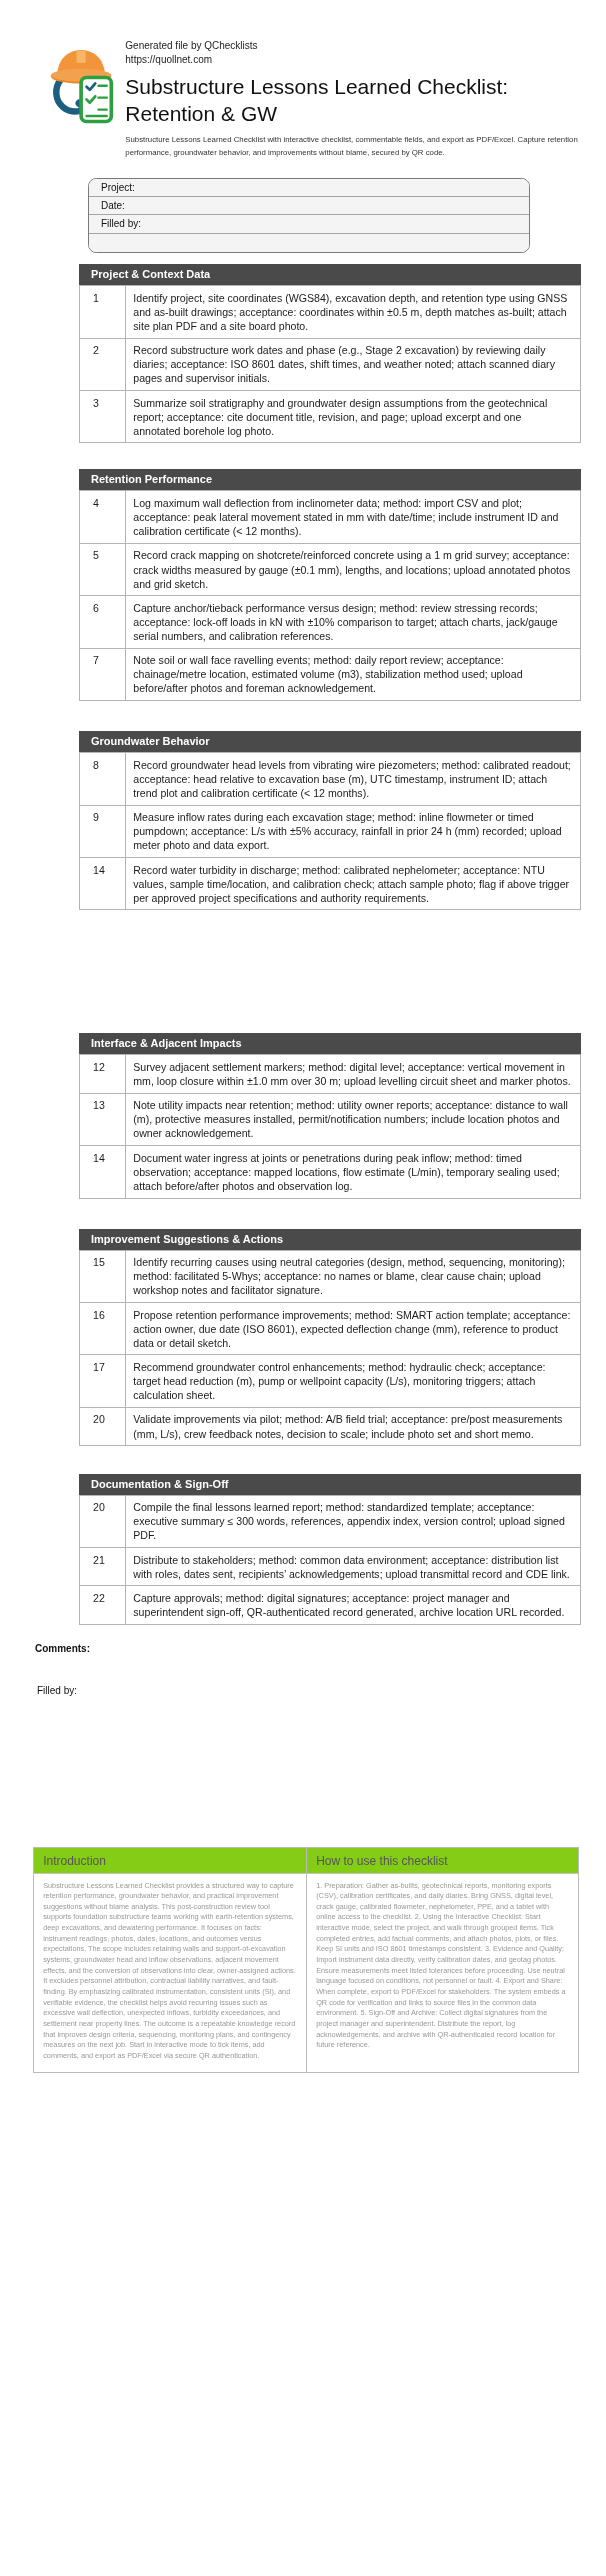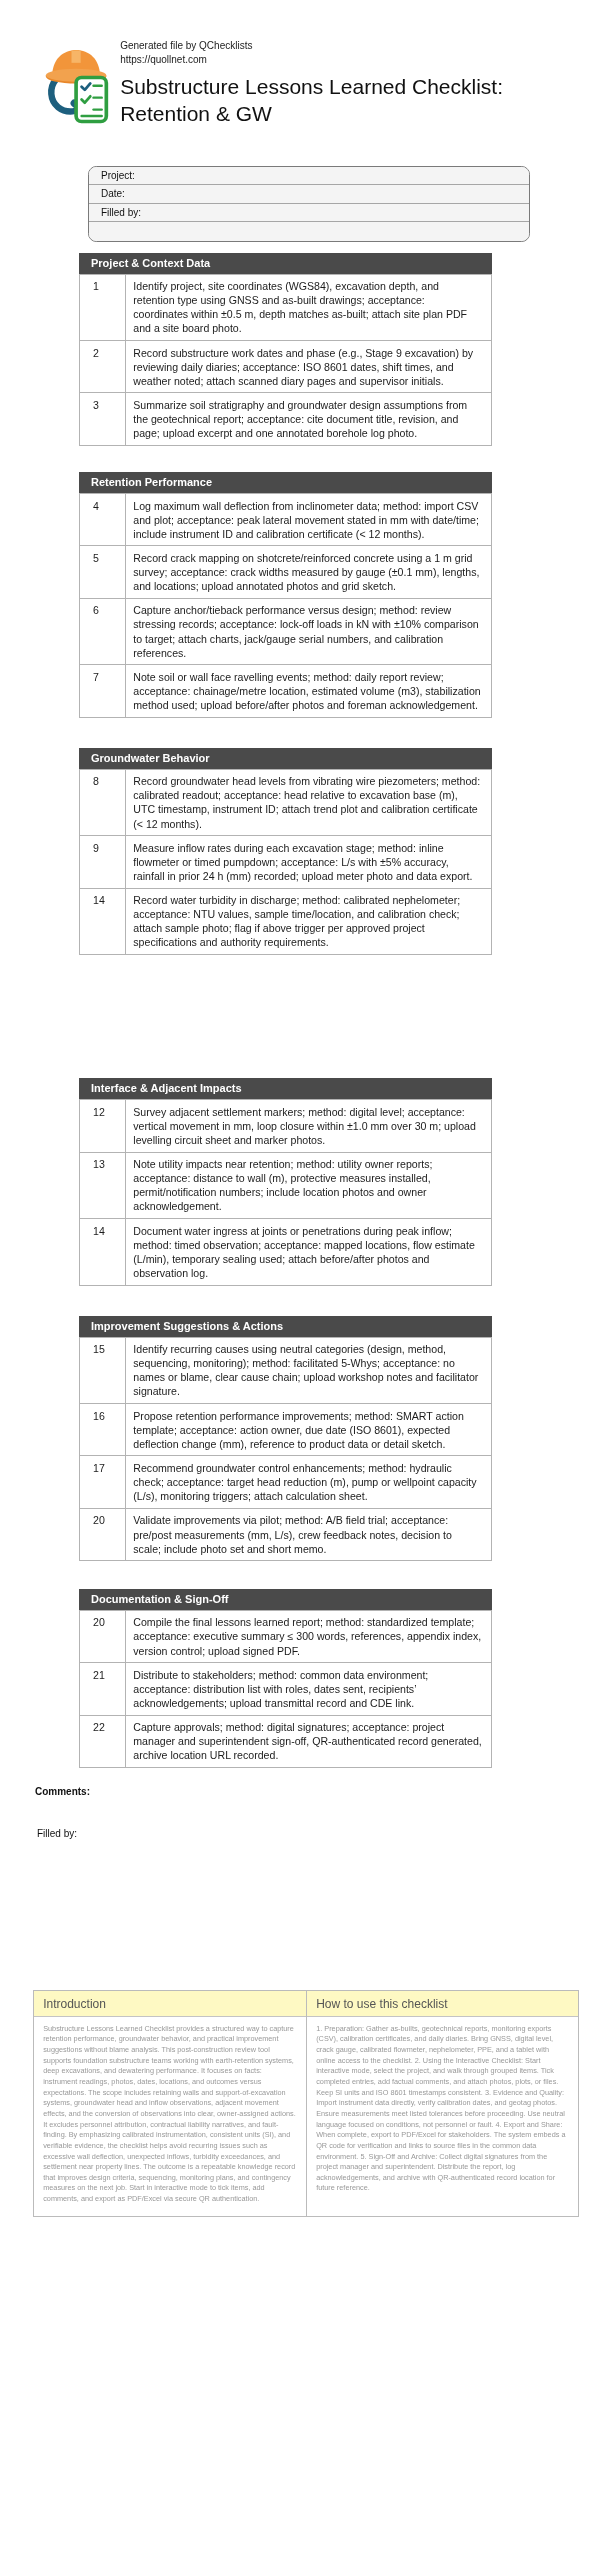"Generated file by QChecklists" .header { justify-content: center -> none }
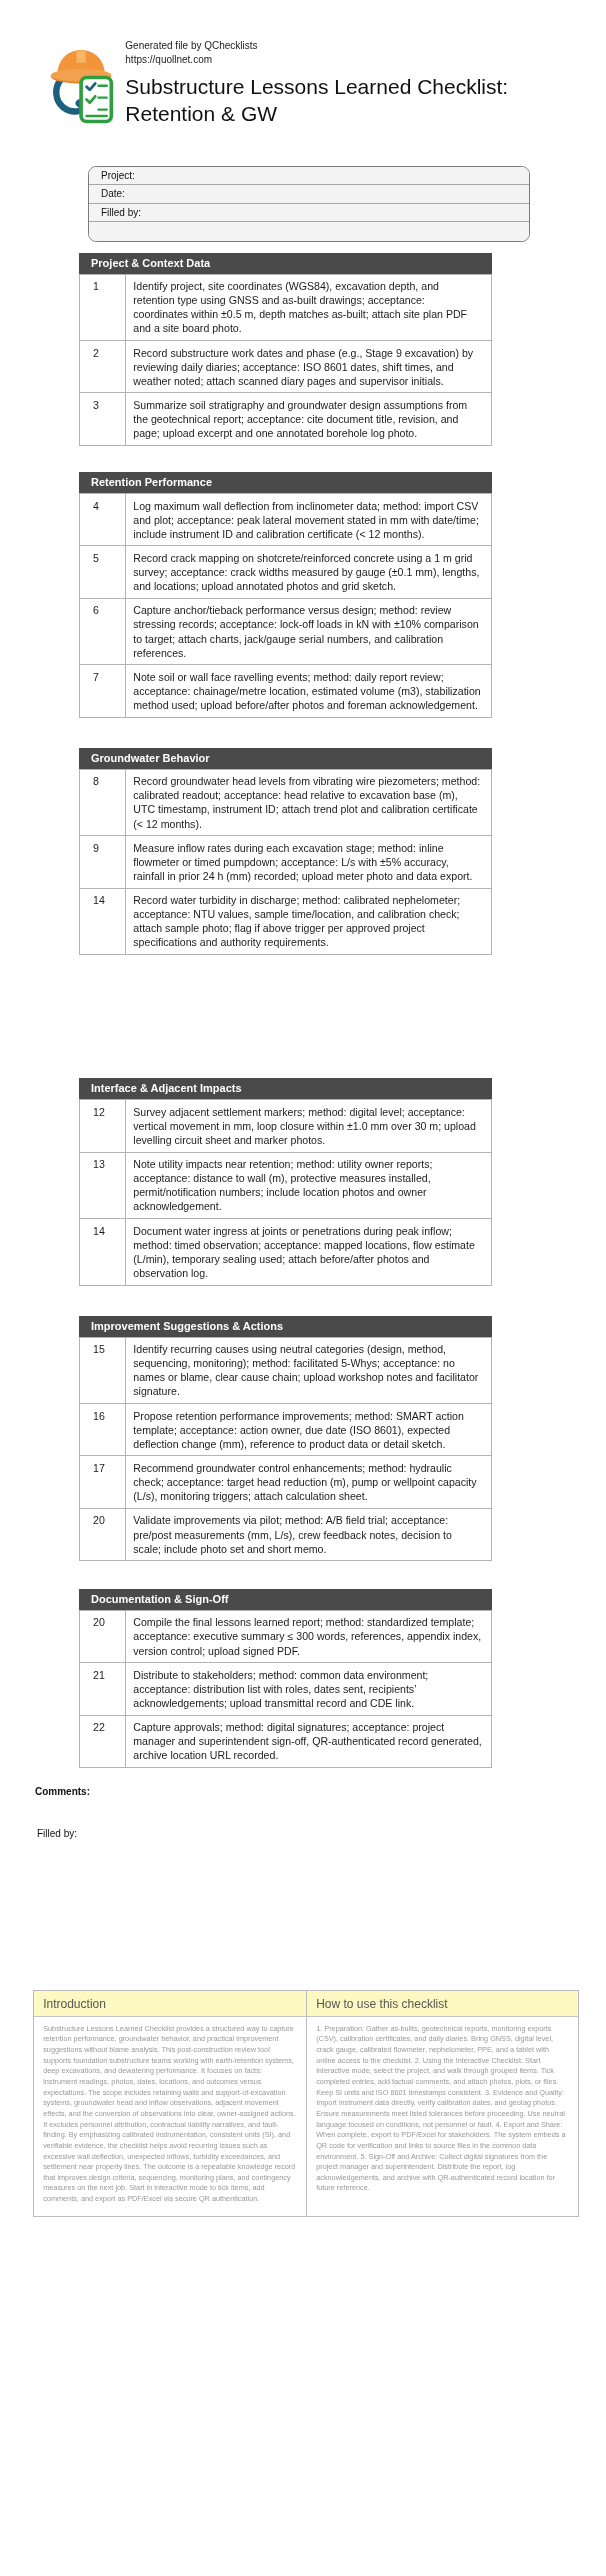"Substructure Lessons Learned Checklist with" div.page-subtitle { html: none -> <div>Substructure Lessons Learned Checklist with interactive checklist, commentable fields, and export as PDF/Excel. Capture retention performance, groundwater behavior, and improvements without blame, secured by QR code.</div> }
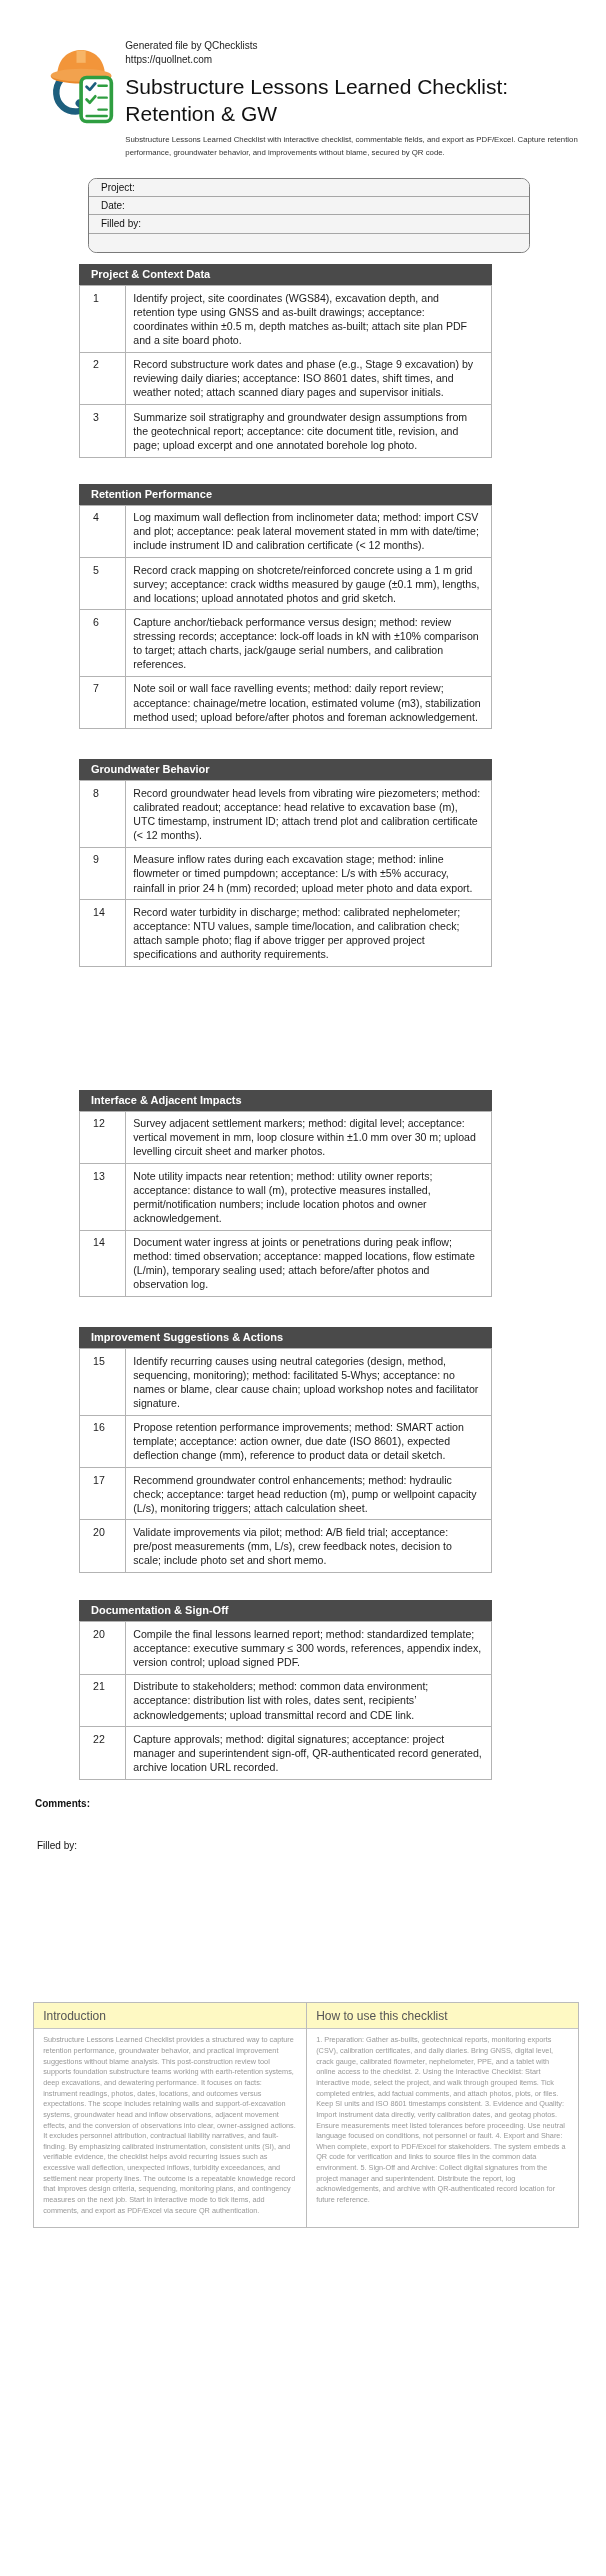"Project & Context Data" .check-section { width: 413px -> 502px }
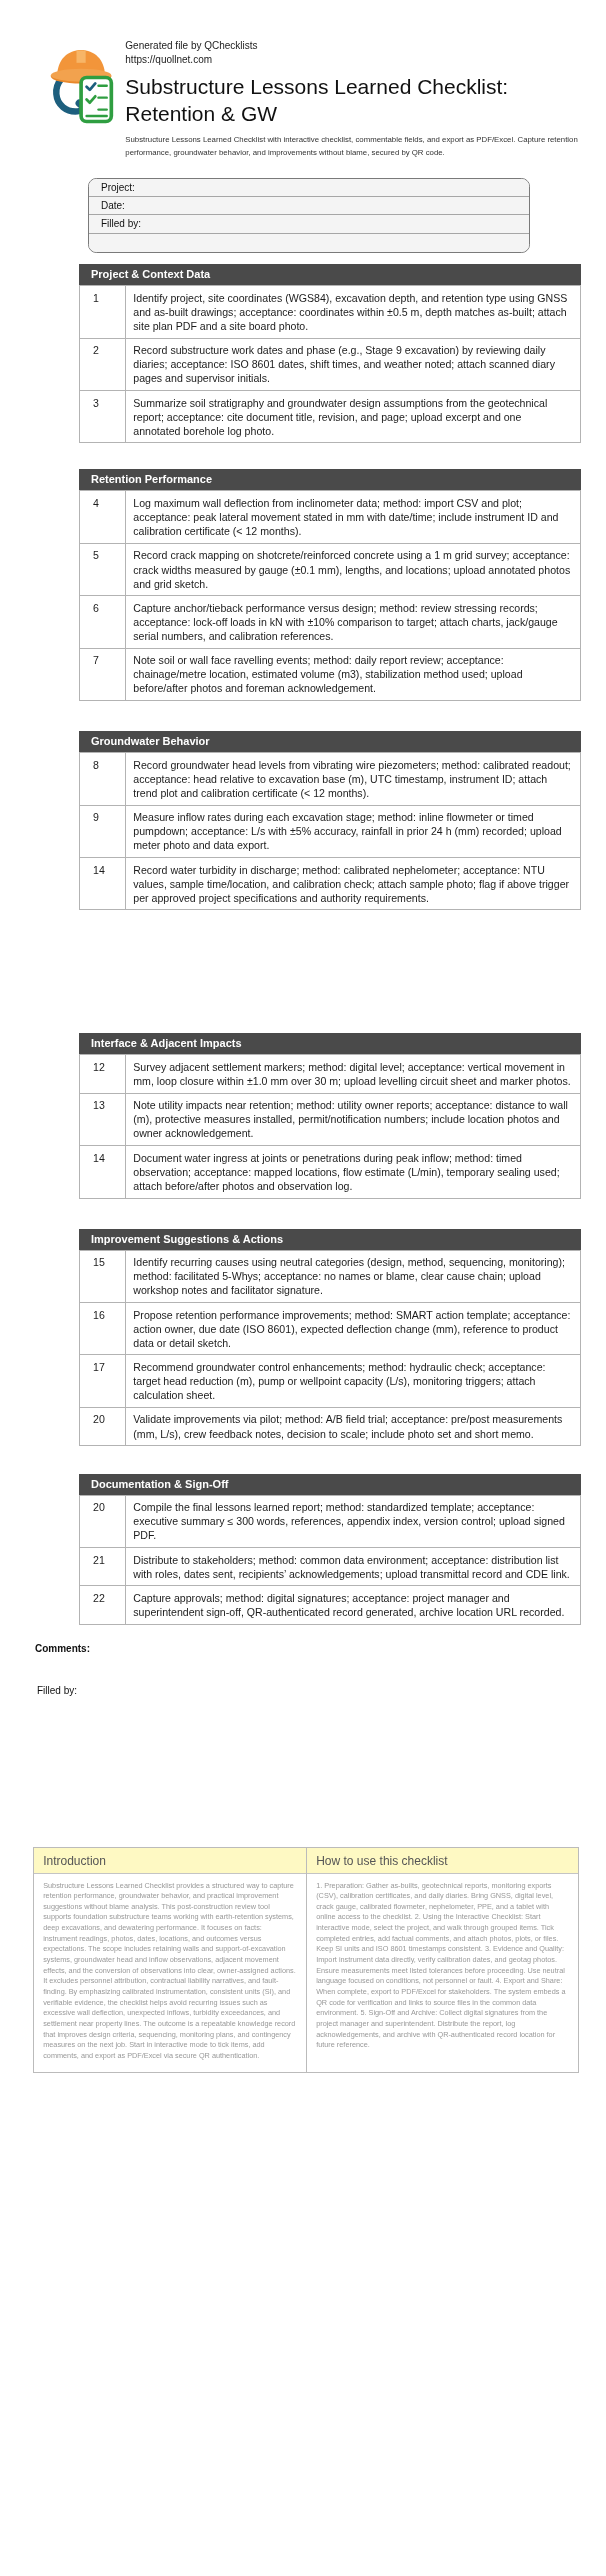"Record substructure work dates and" td.txt { text: 9 -> 2 }
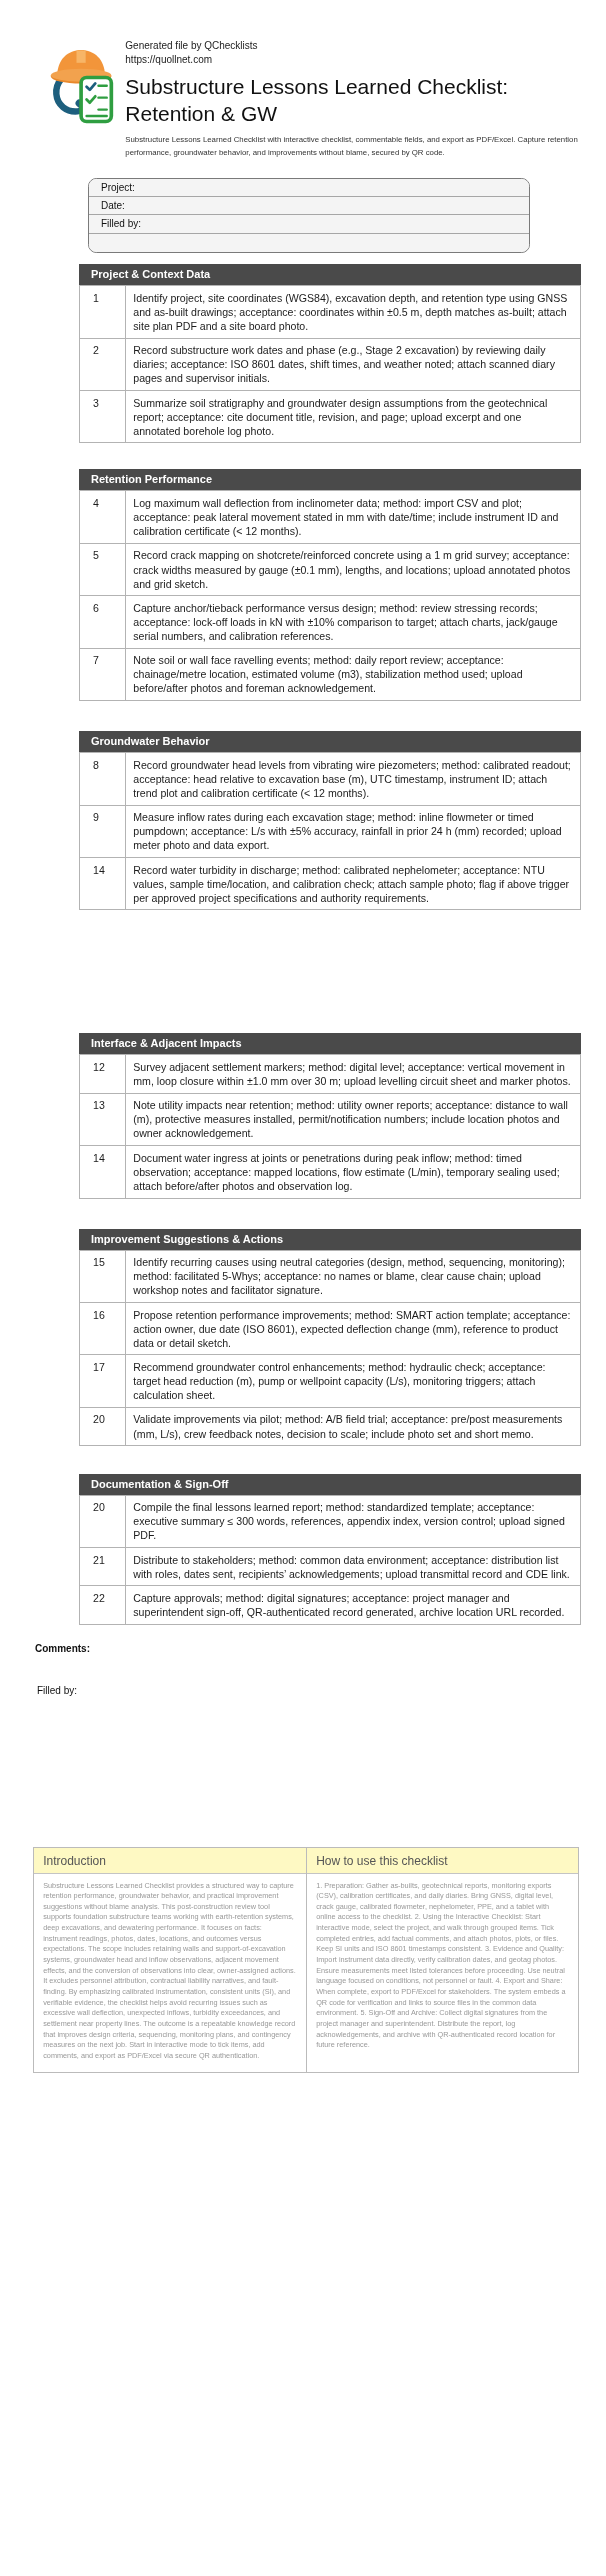"Introduction" .info-head { background: #fef9c3 -> #84cc16 }
